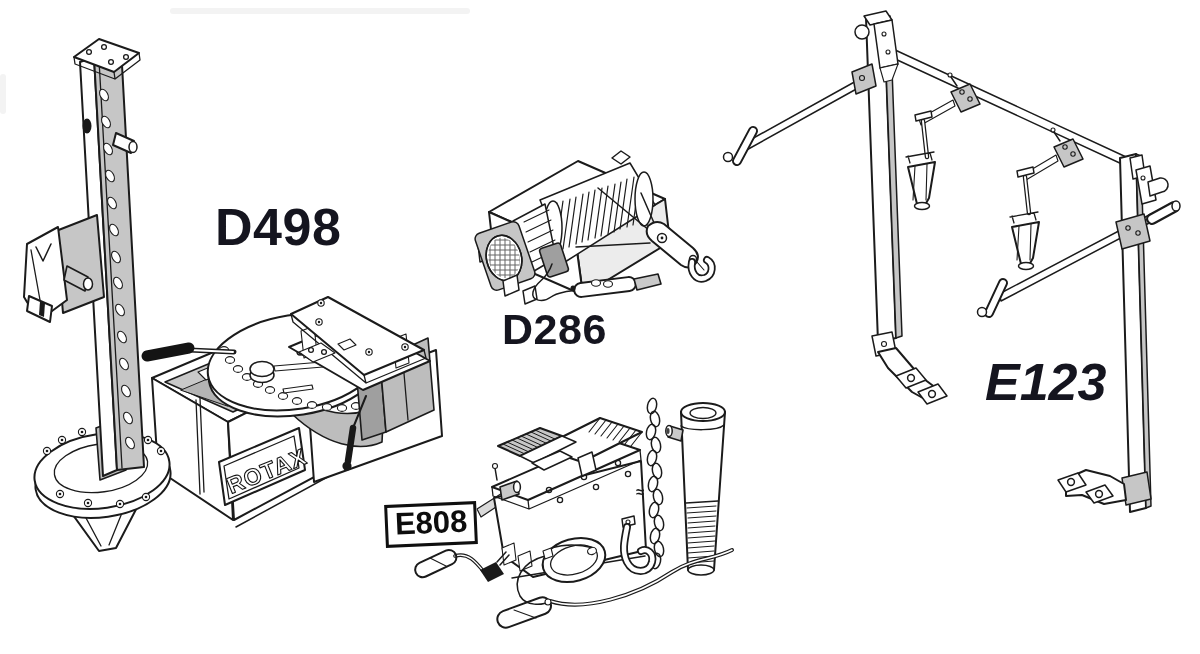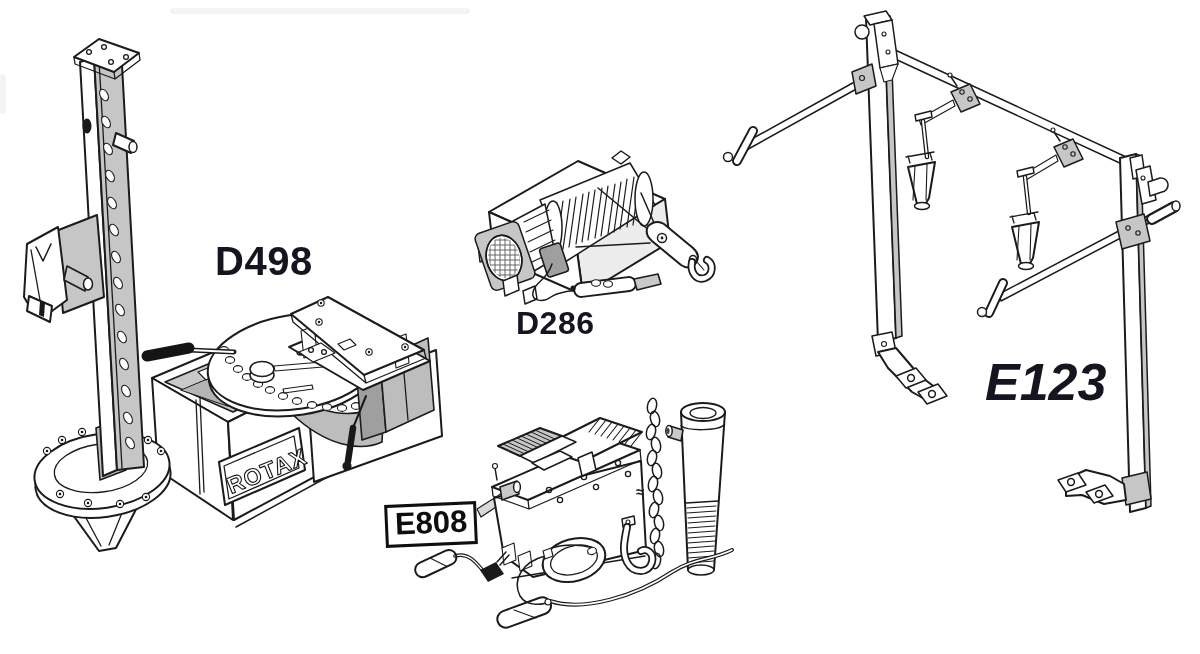"D498" .lbl-d498 { font-size: 40px -> 52px; margin-top: 42px -> none }
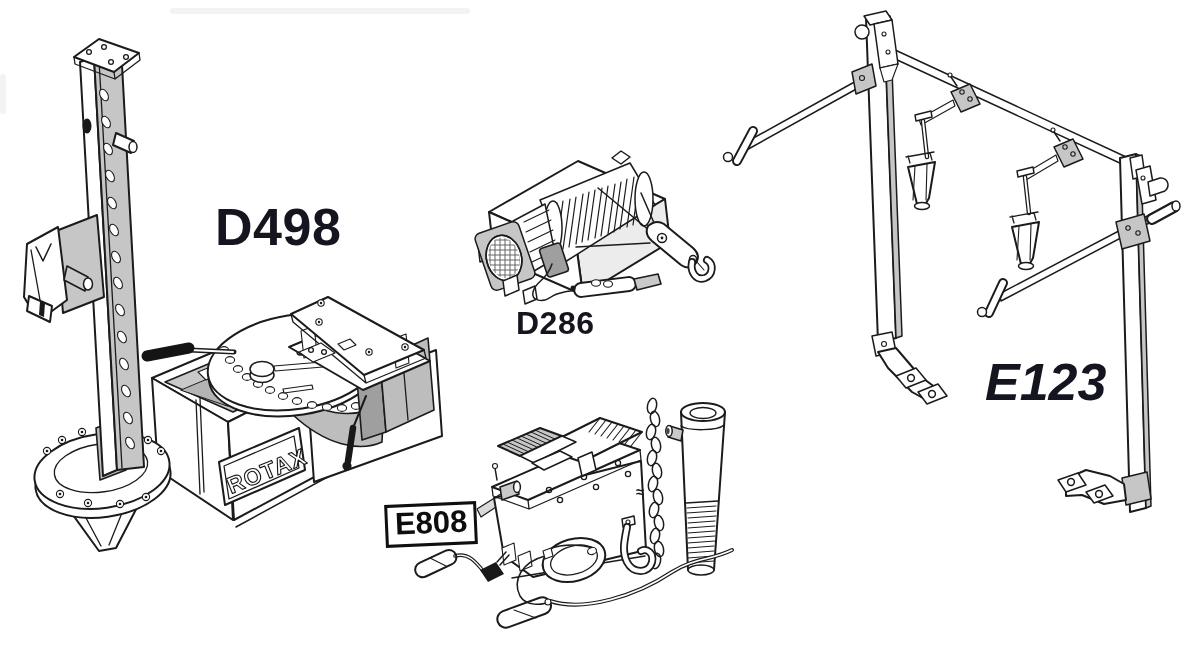"D286" .lbl-d286 { font-size: 32px -> 43px; left: 516px -> 502px }
